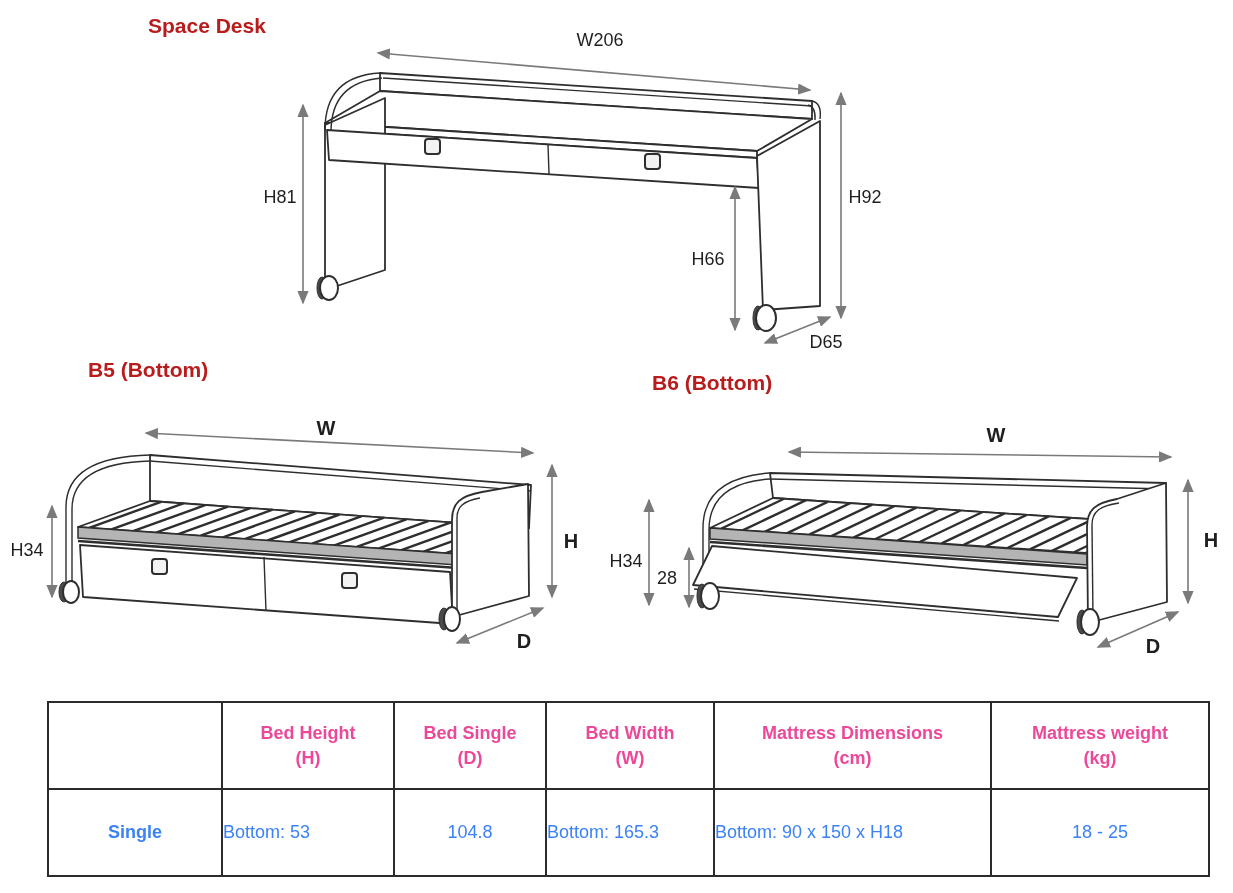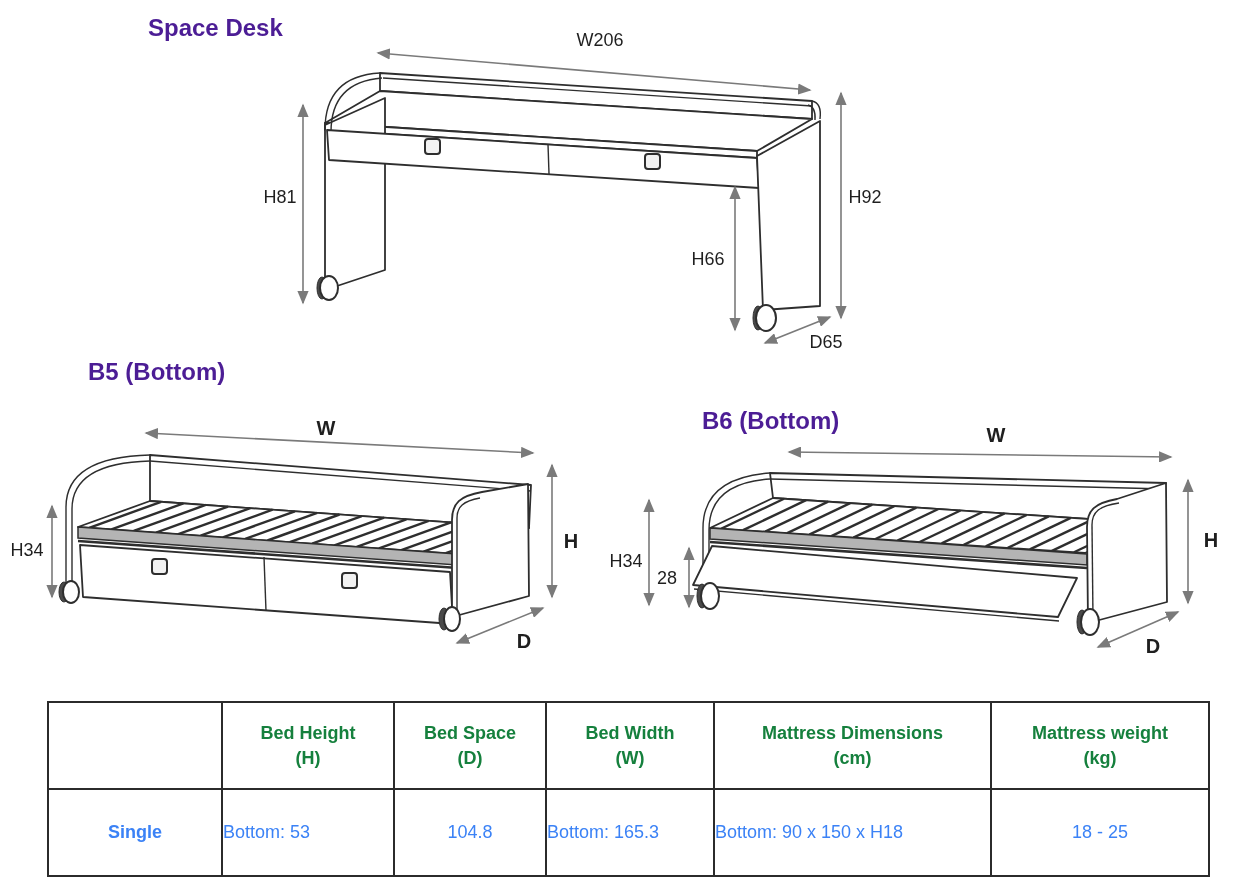"Space Desk" .diagram-title { color: #4c1d95 -> #b91c1c; font-size: 24px -> 21px }
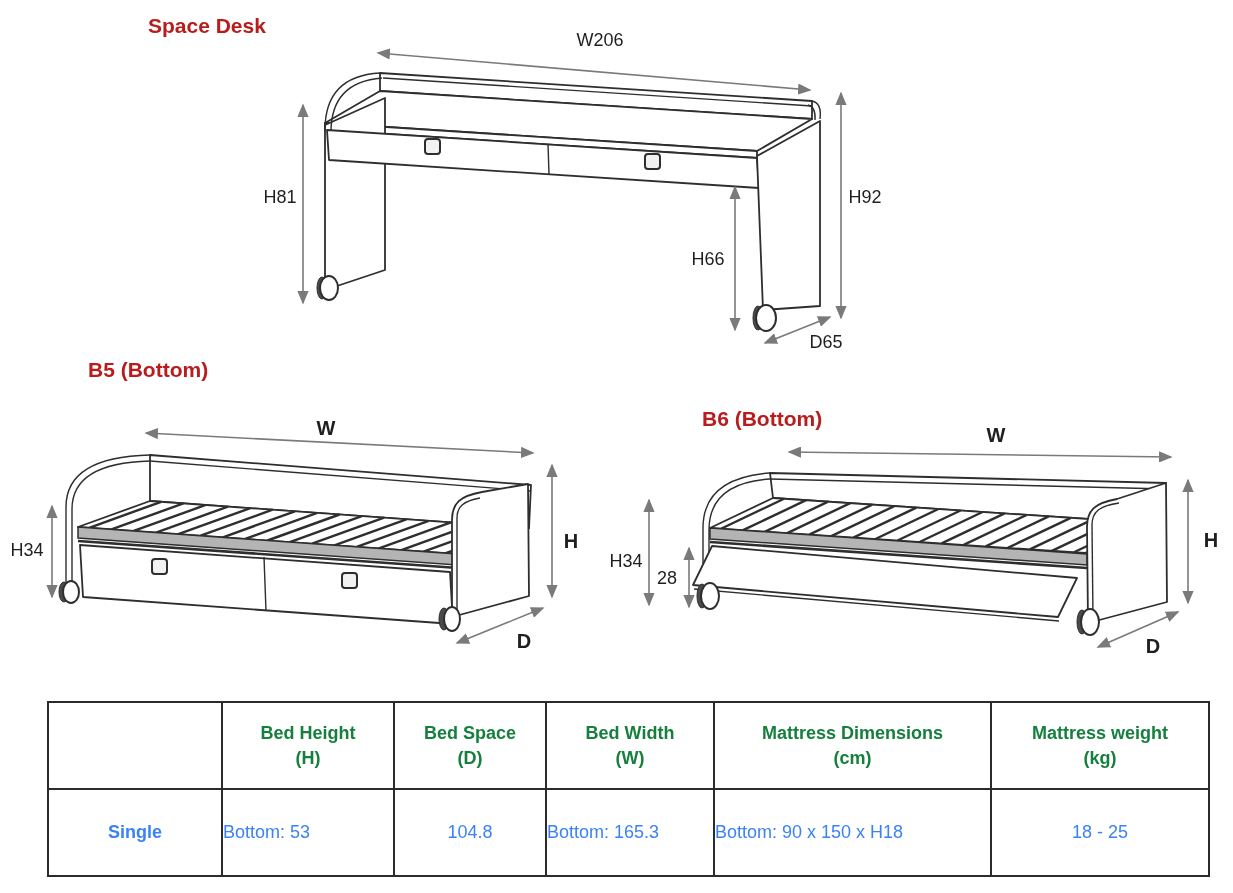"B6 (Bottom)" div.diagram-title { left: 702px -> 652px; margin-top: 36px -> none }
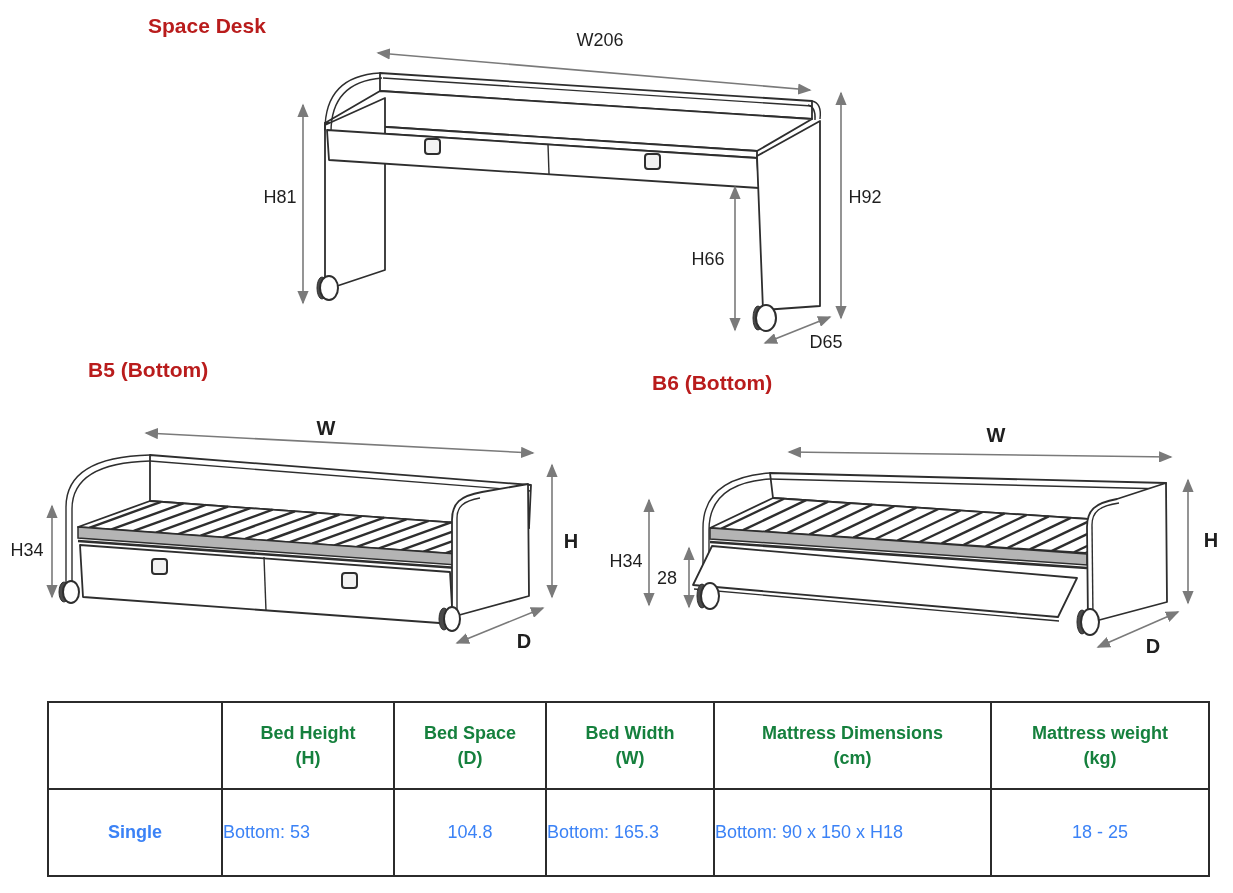"Bed Height" .spec-table th { color: #15803d -> #ec4899 }
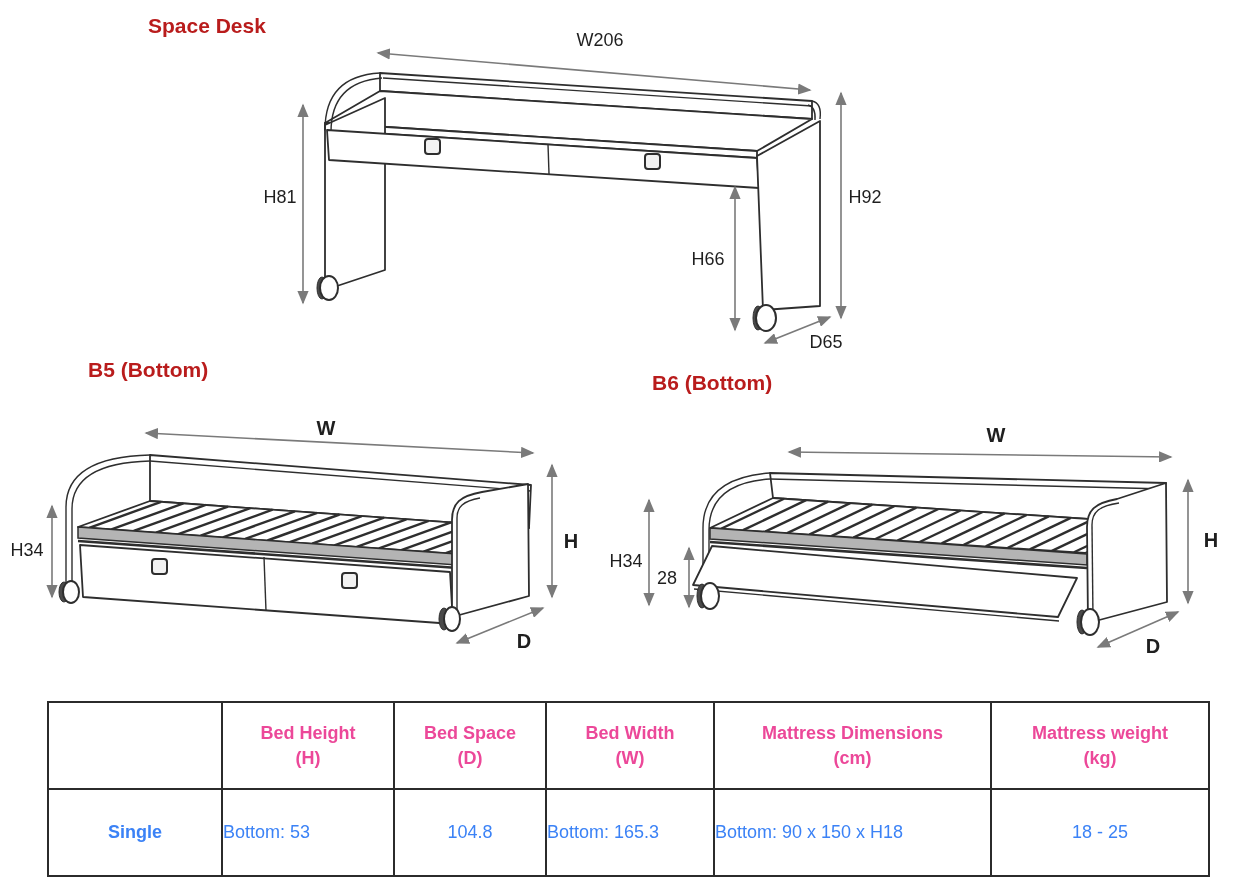"Bed Space" span { text: Space -> Single }
